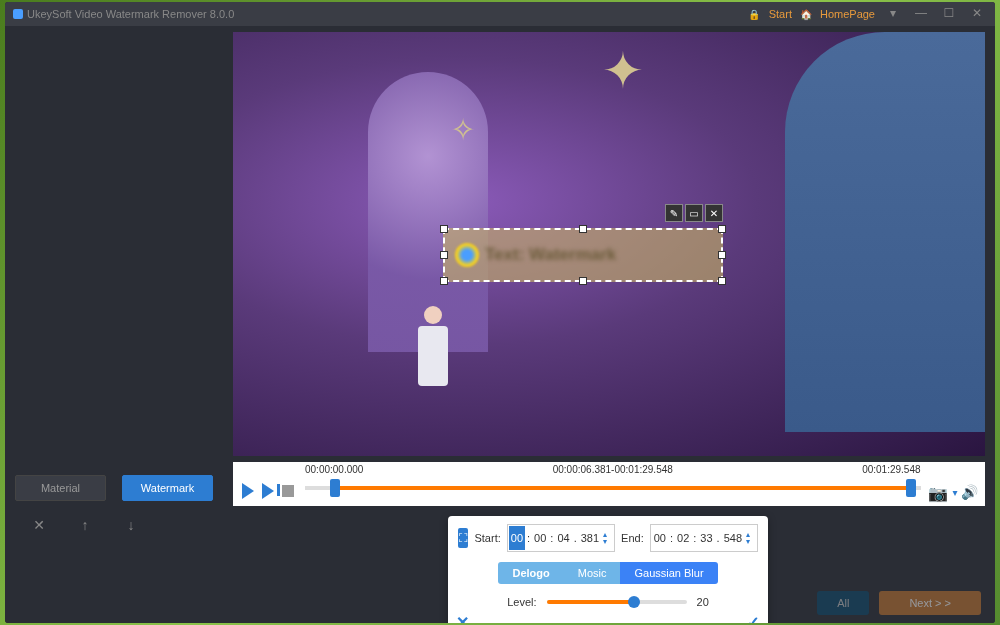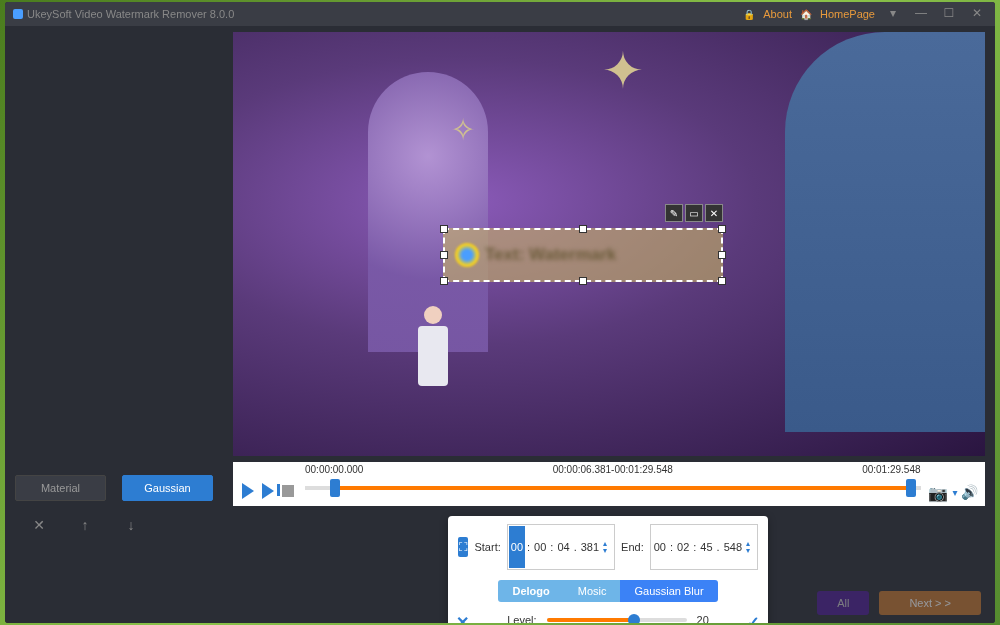"About" span.title-link { text: About -> Start }
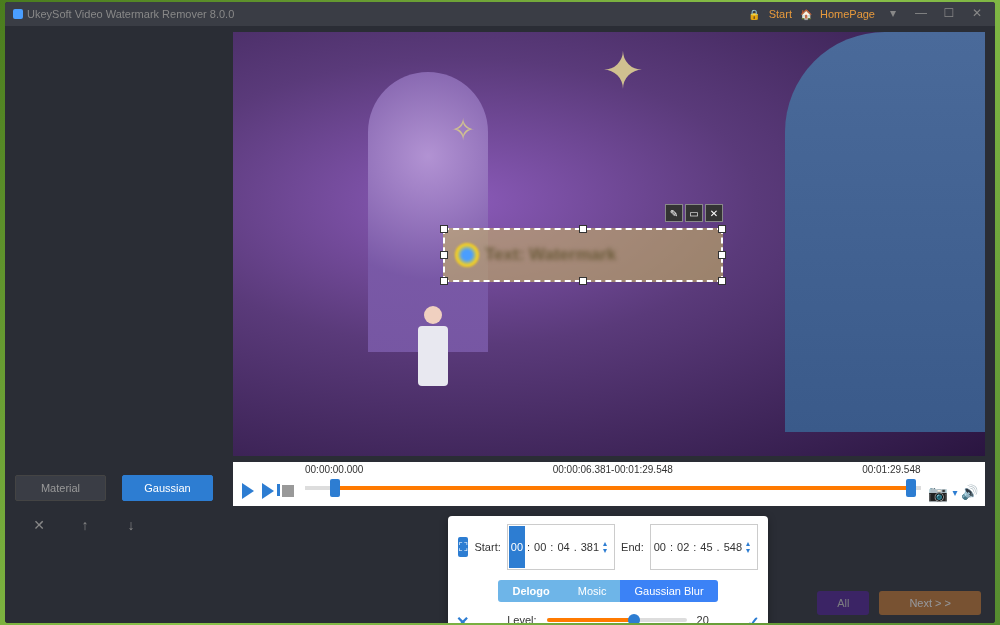"Gaussian" div.tab-btn { text: Gaussian -> Watermark }
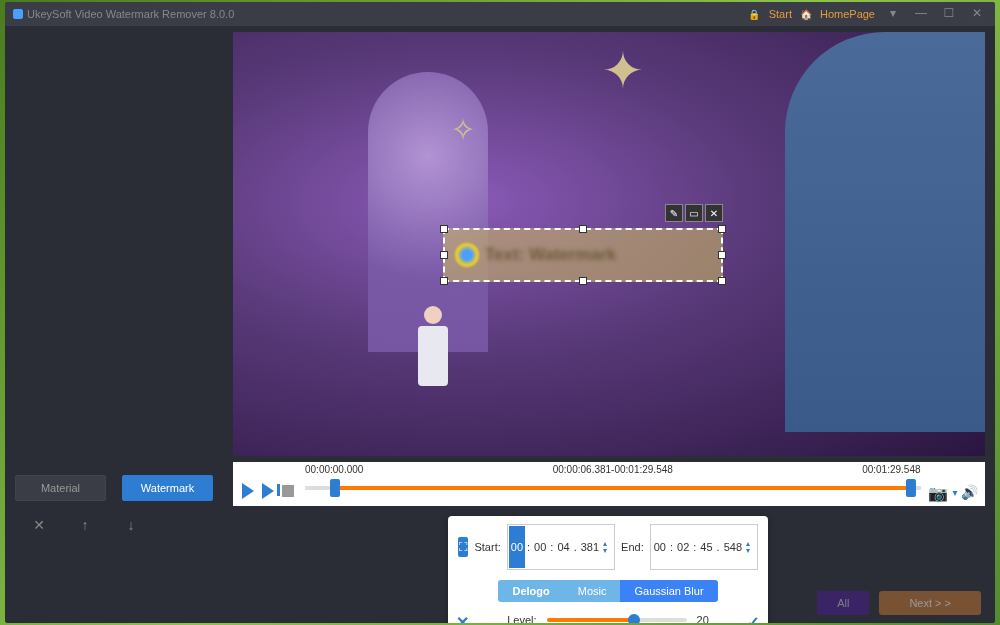"00" .time-seg { padding: 15px 2px -> 6px 2px }
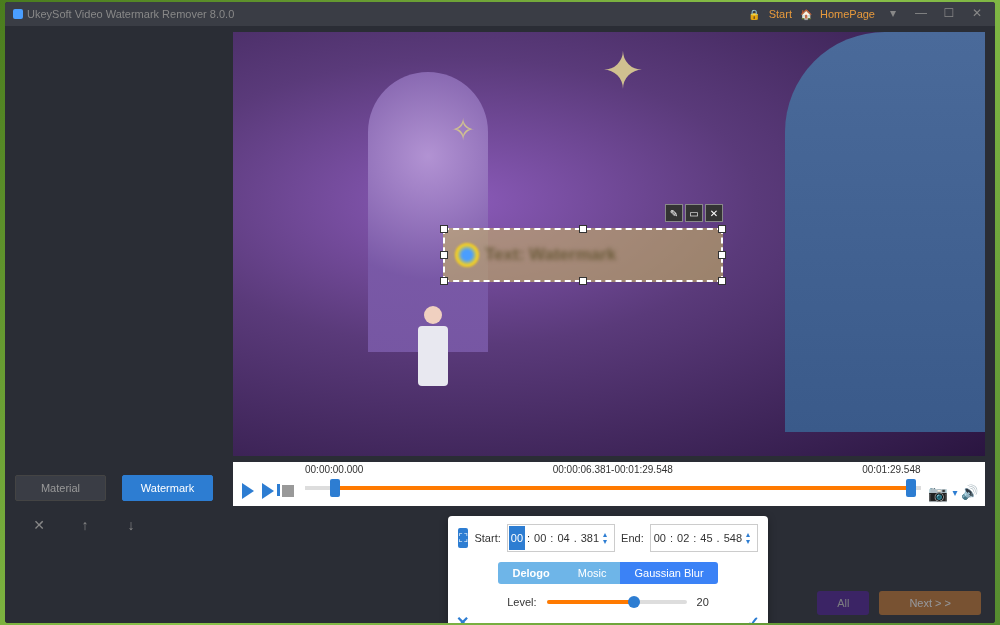"45" span.time-seg { text: 45 -> 33 }
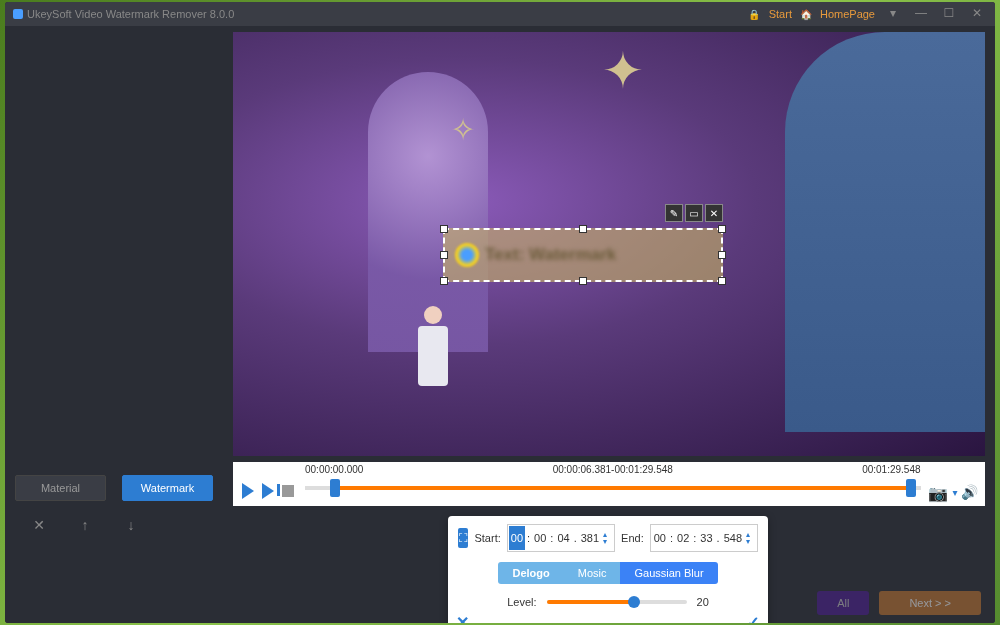"All" .btn-all { background: #4c1d95 -> #0c4a6e }
